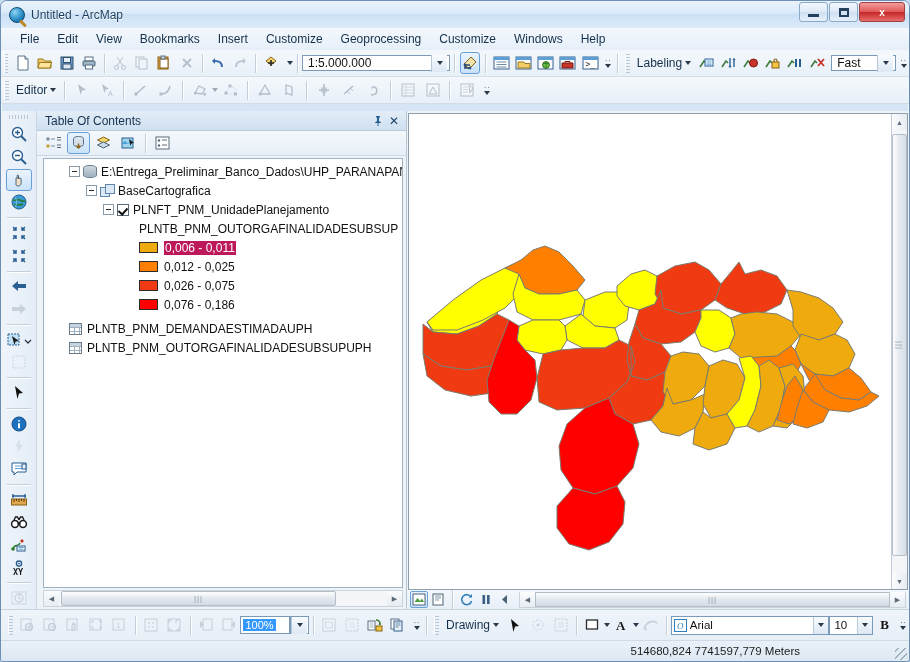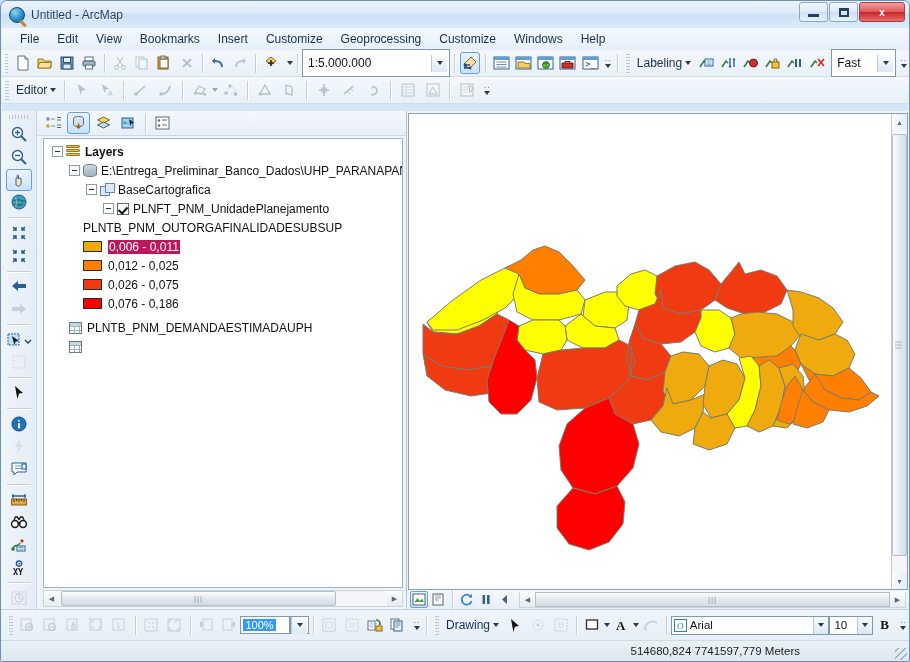"1:5.000.000" .combo { height: 28px -> 16px }
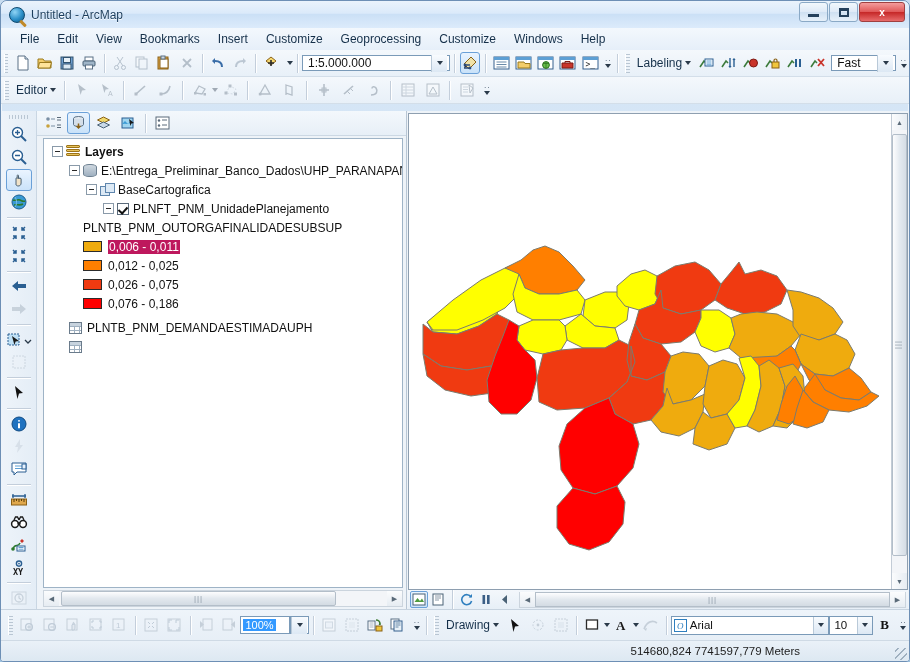"Table Of Contents" div { html: none -> <div> <span>Table Of Contents</span> <span></span> <span> <svg> <path></path> <path></path> </svg> </span> <span>✕</span> </div> }
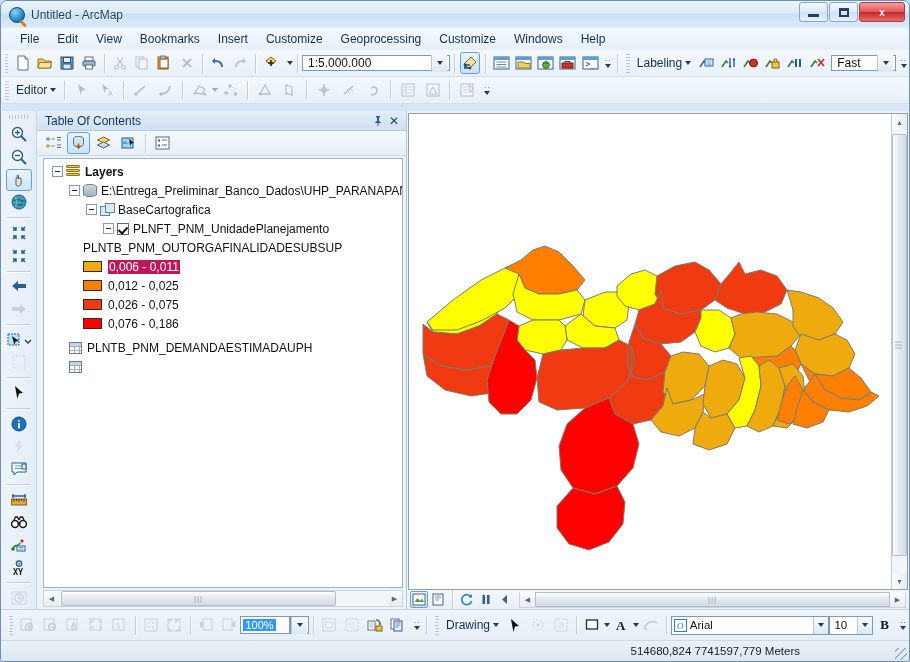"Layers" div.tr-row { html: <div> <span></span> <span> <i></i> <i></i> <i></i> </span> <b>Layers</b> </div> -> none }
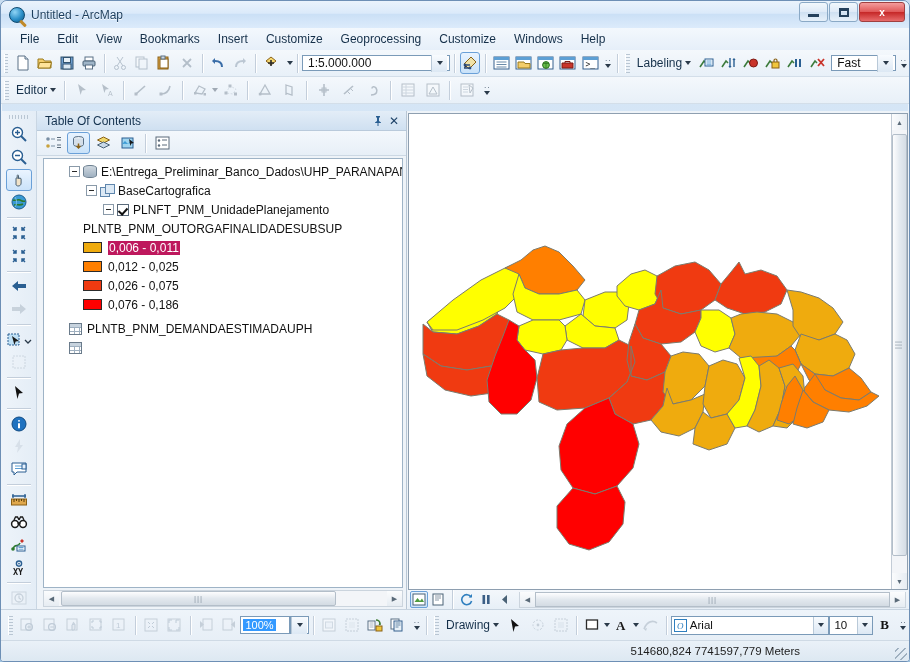"PLNTB_PNM_OUTORGAFINALIDADESUBSUP" .tr-row.indent5 { margin-left: none -> 17px; padding-left: 39px -> 78px }
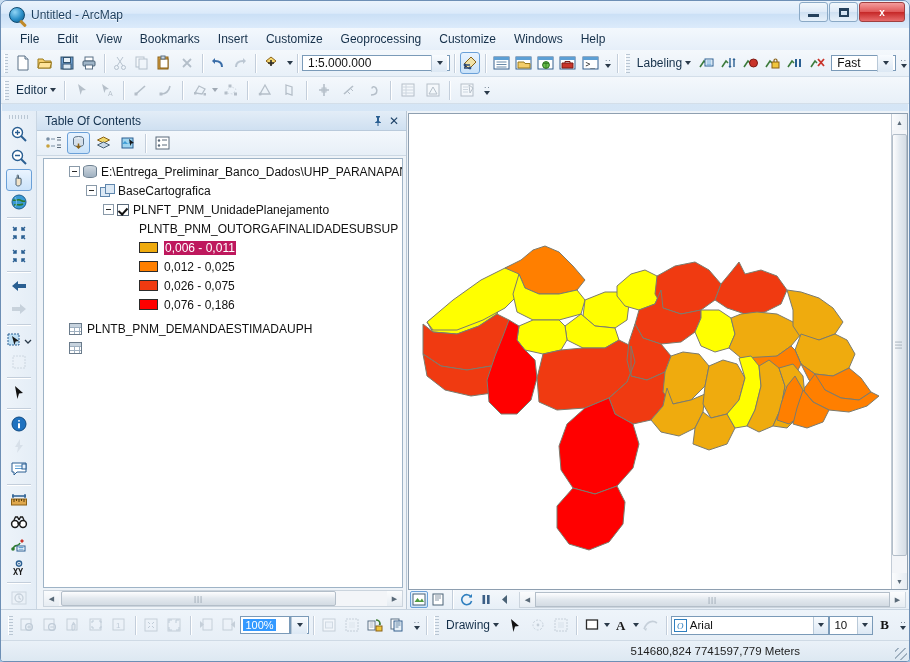"PLNTB_PNM_OUTORGAFINALIDADESUBSUPUPH" span { html: none -> <span>PLNTB_PNM_OUTORGAFINALIDADESUBSUPUPH</span> }
